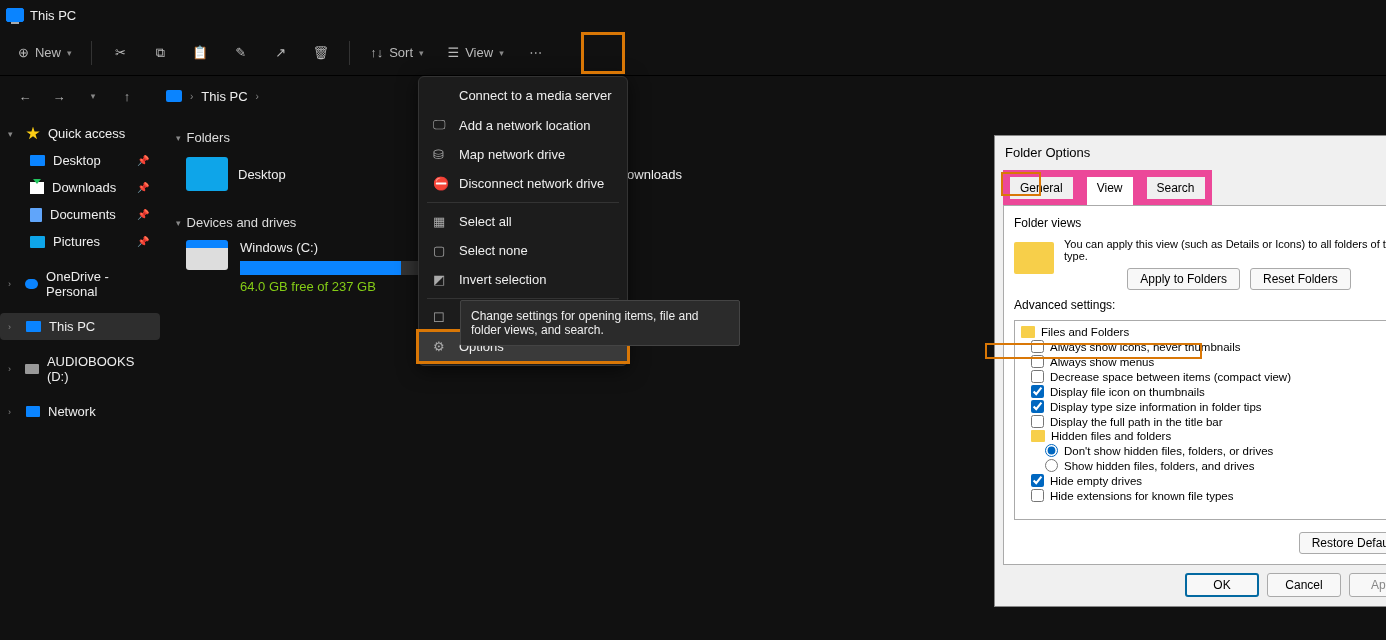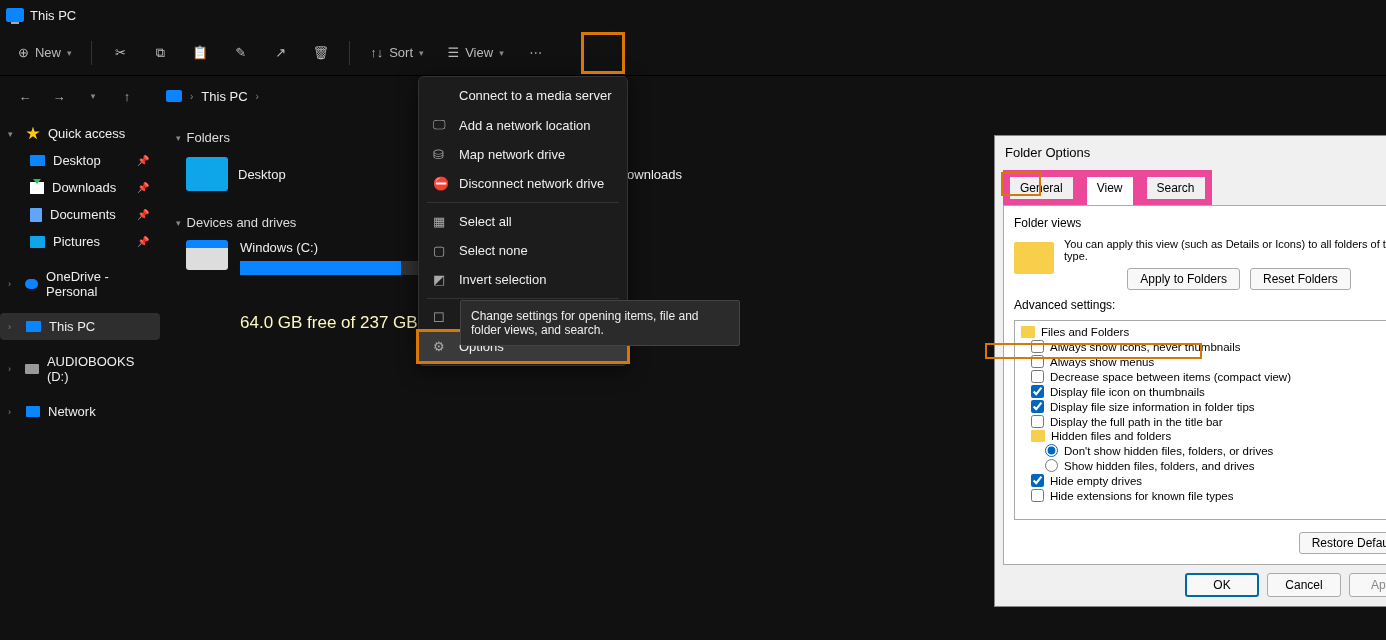"64.0 GB free of 237" .drive-sub { color: #fef9c3 -> #84cc16; font-size: 17px -> 13px; margin-top: 34px -> none }
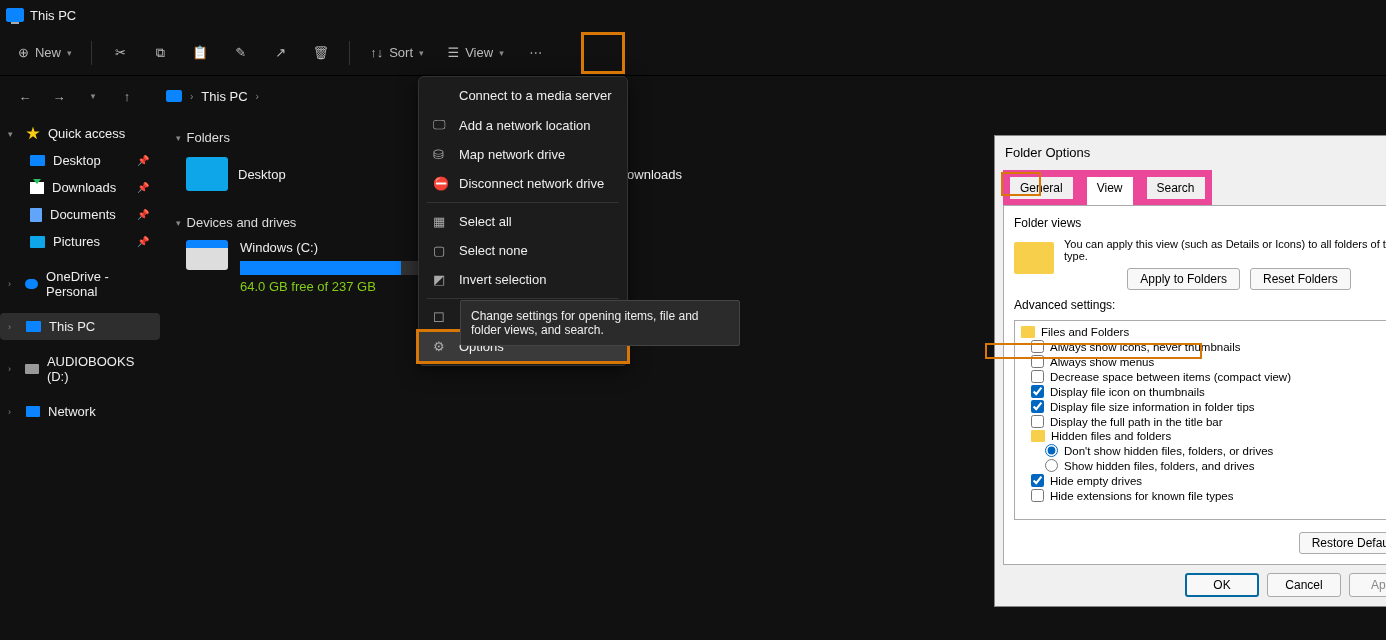"Display file size information in" span { text: file -> type }
